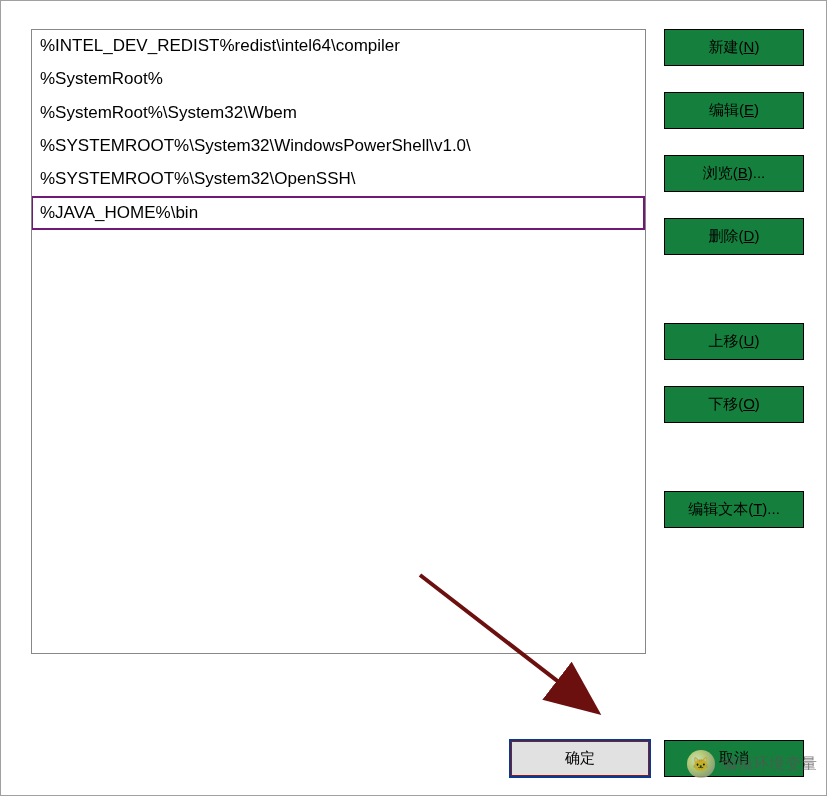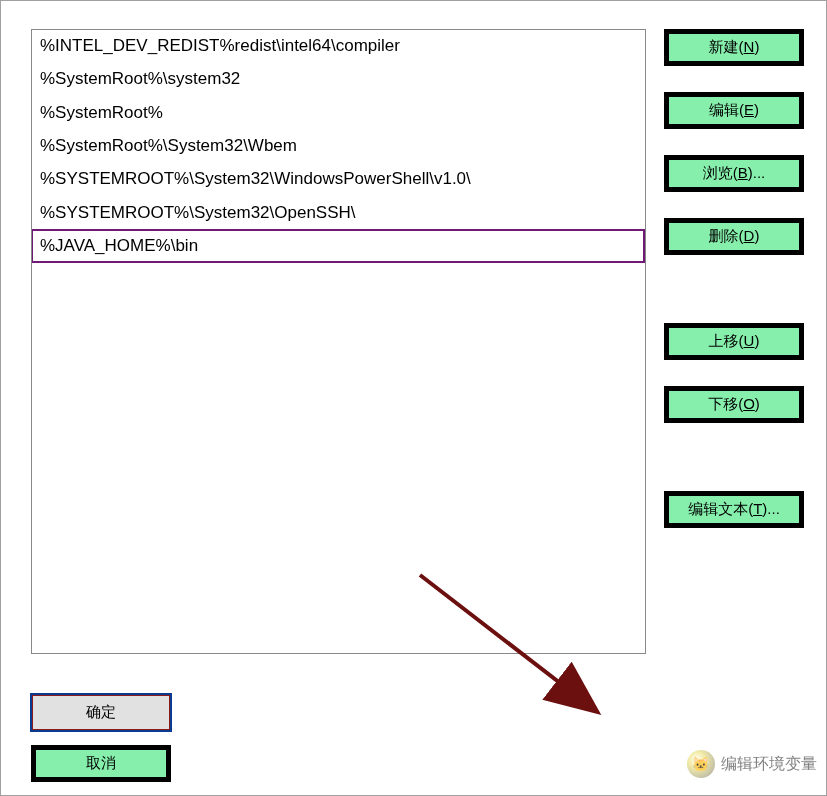"新建(N)" .btn { background: #86efac -> #15803d; border: 5px solid #000000 -> 1px solid #000000 }
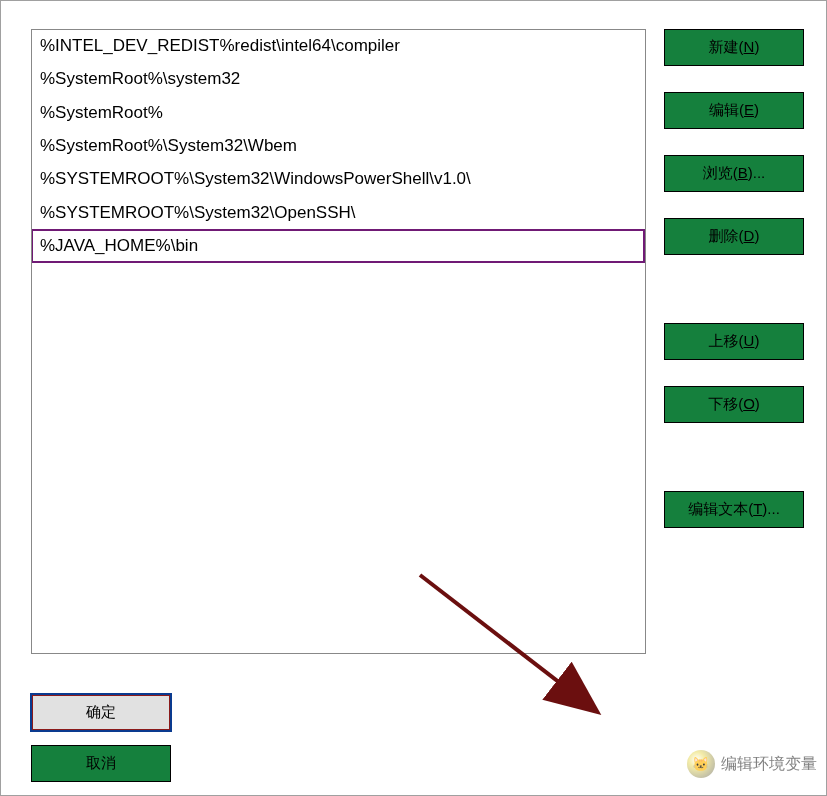"%SystemRoot%\system32" div.list-item { html: <div>%SystemRoot%\system32</div> -> none }
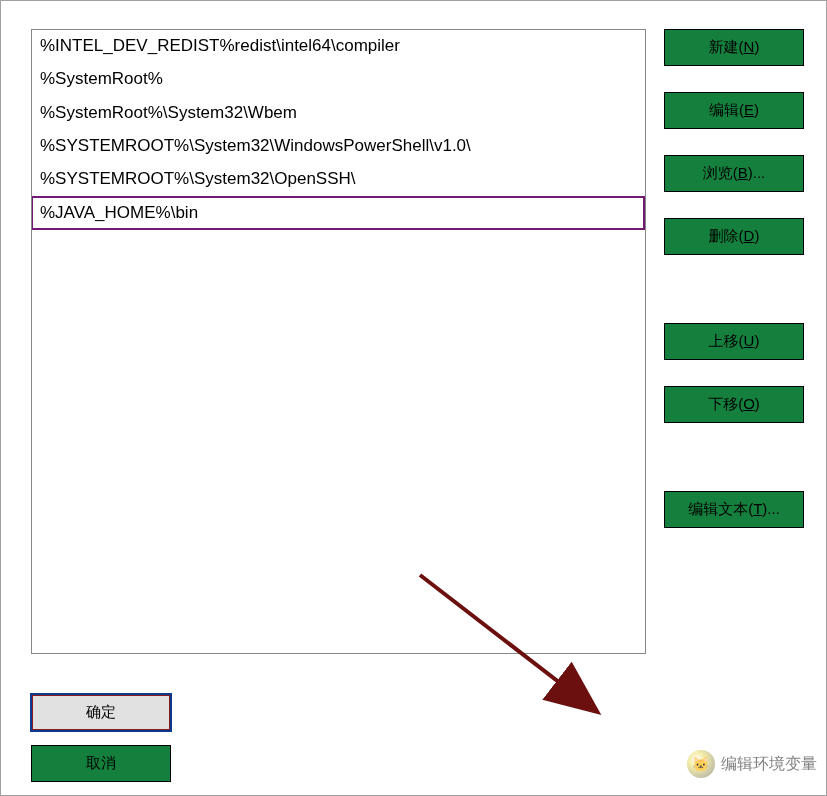"确定" .bottom-row { flex-direction: column -> none }
